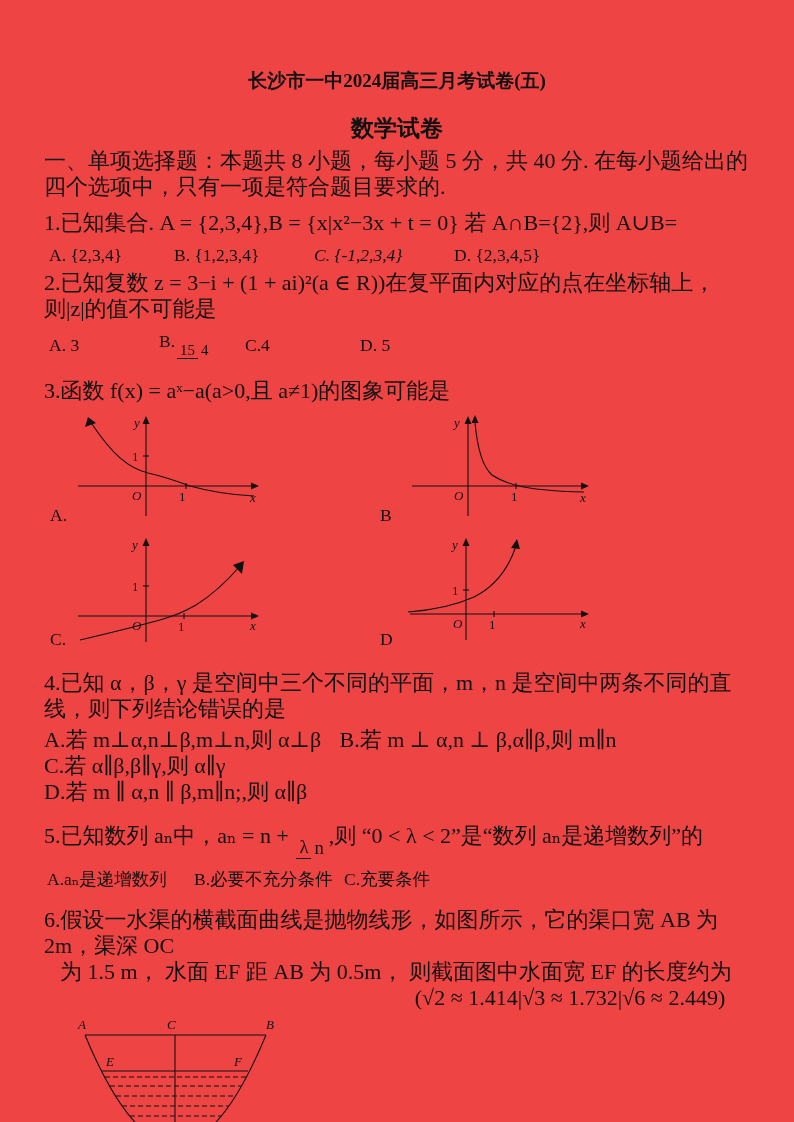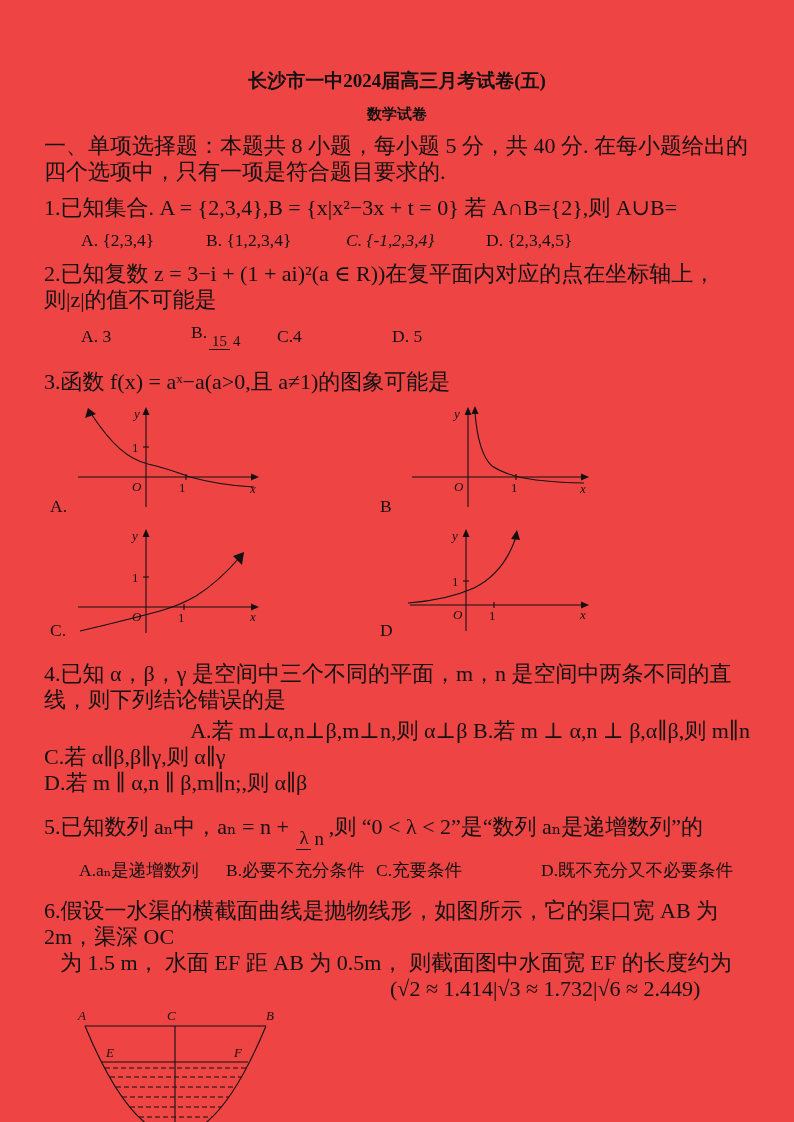"数学试卷" .subtitle { font-size: 15px -> 23px; margin-top: 7px -> 22px }
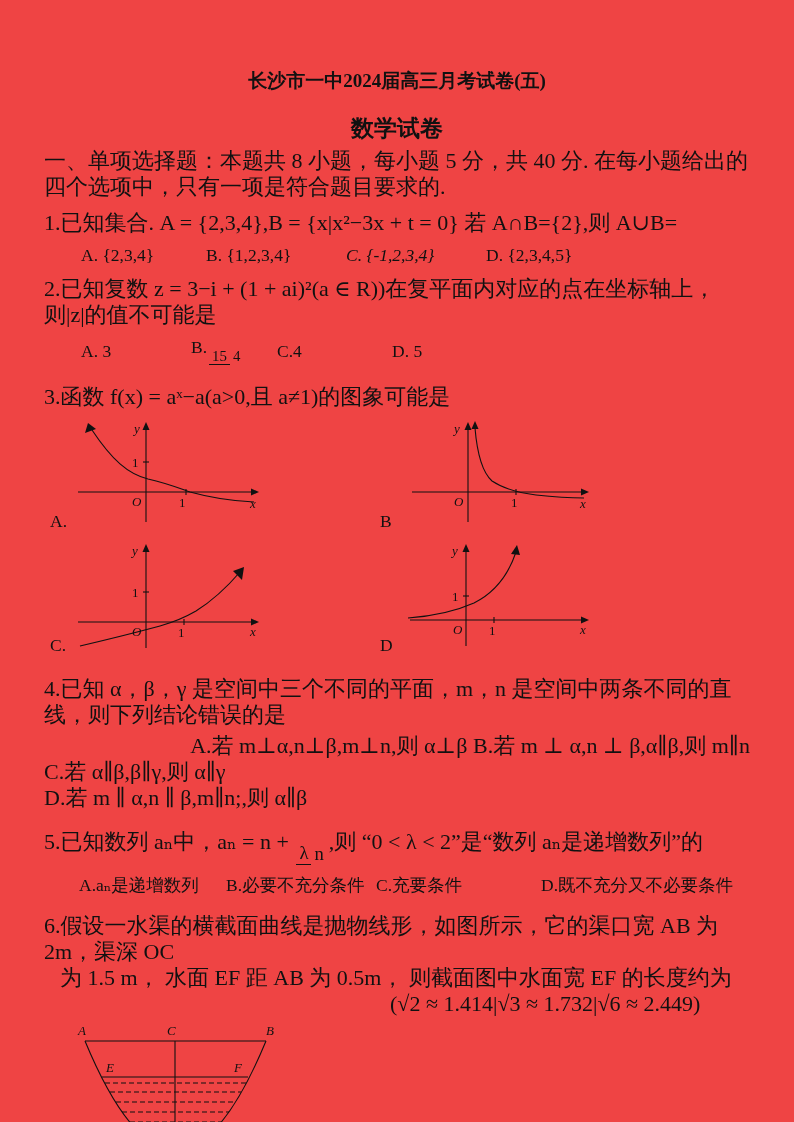"A. {2,3,4}" .opts { margin-left: 32px -> none }
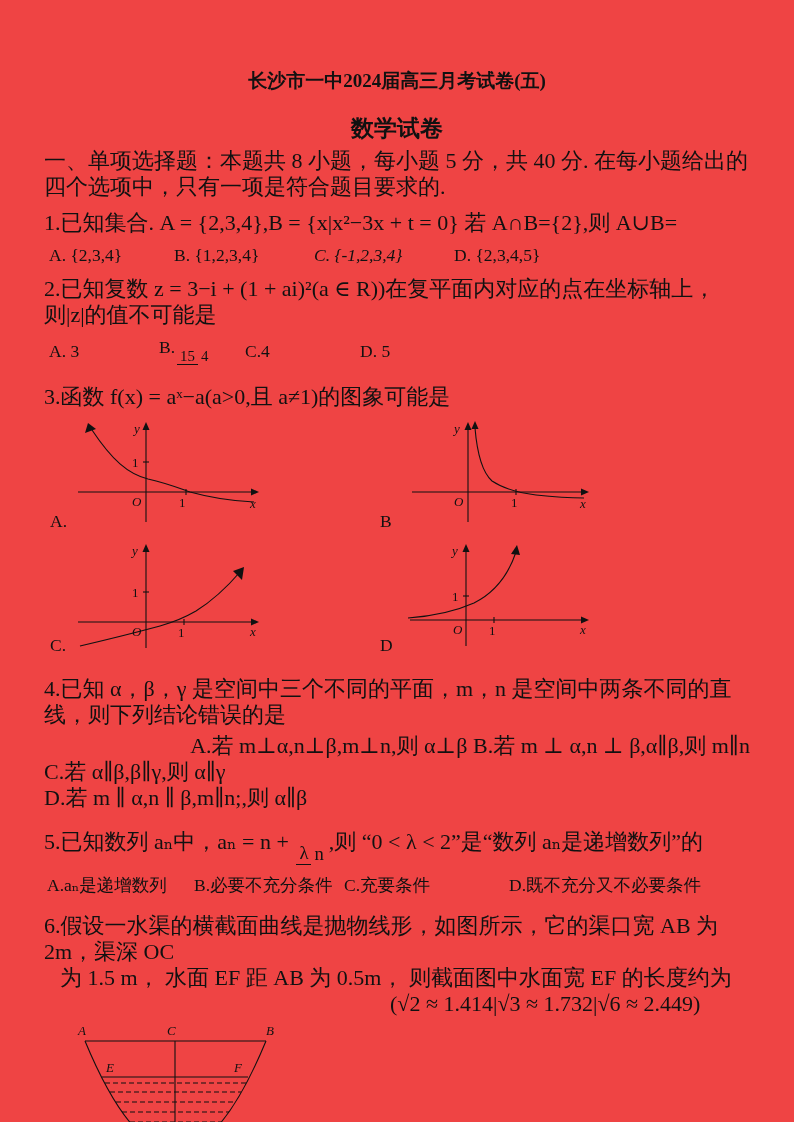"2.已知复数 z = 3−i +" p.para { margin-top: 10px -> 4px }
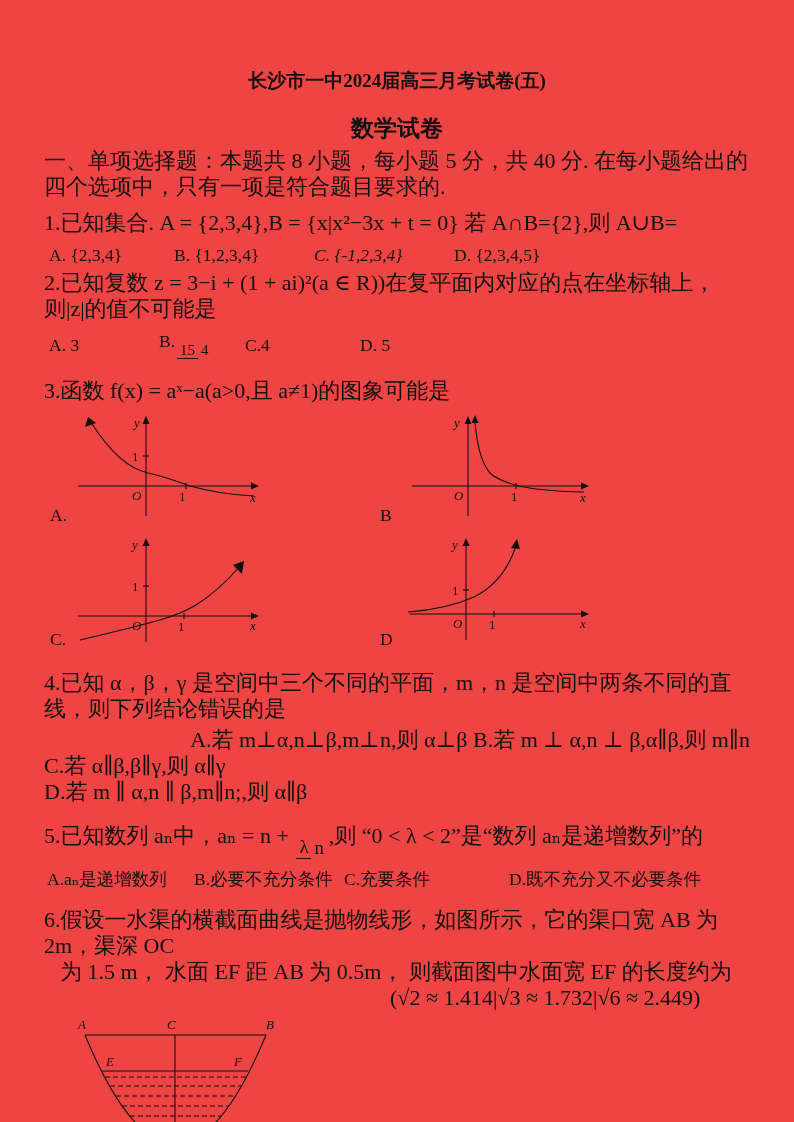"A.若 m⊥α,n⊥β,m⊥n,则 α⊥β B.若 m" div.para { text-align: right -> none }
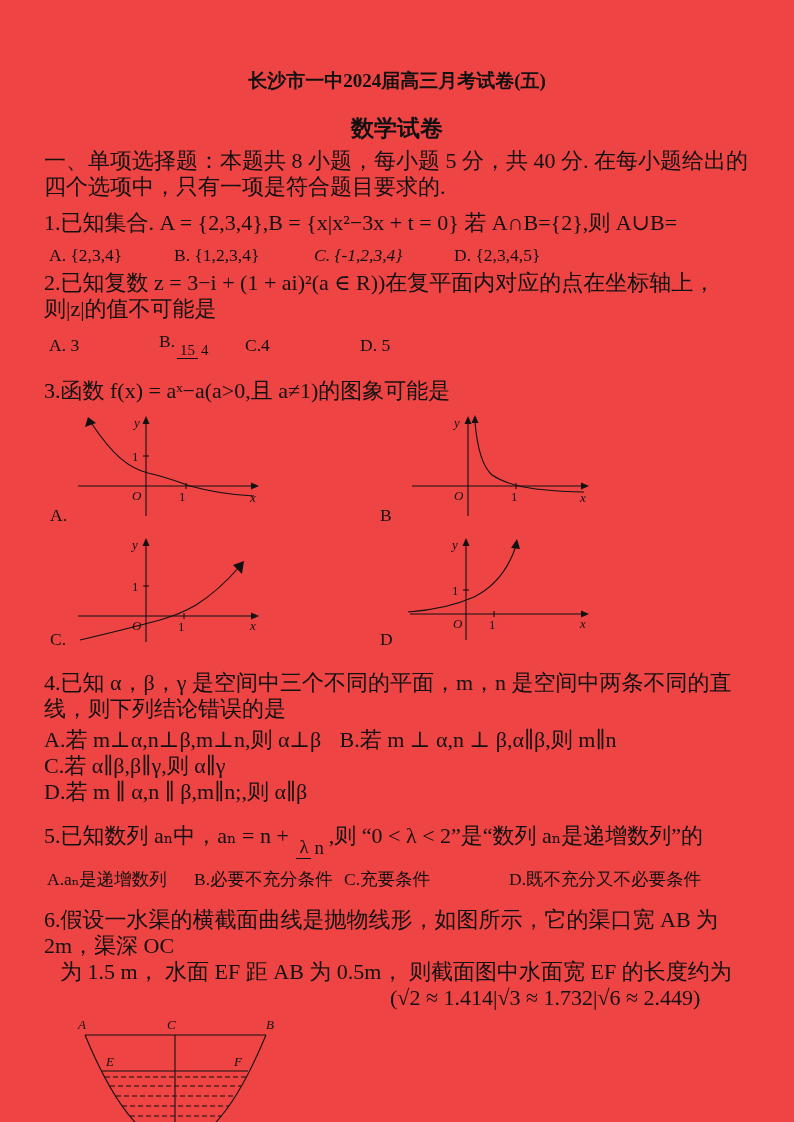"D.既不充分又不必要条件" span.opt { html: <span>D.既不充分又不必要条件</span> -> none }
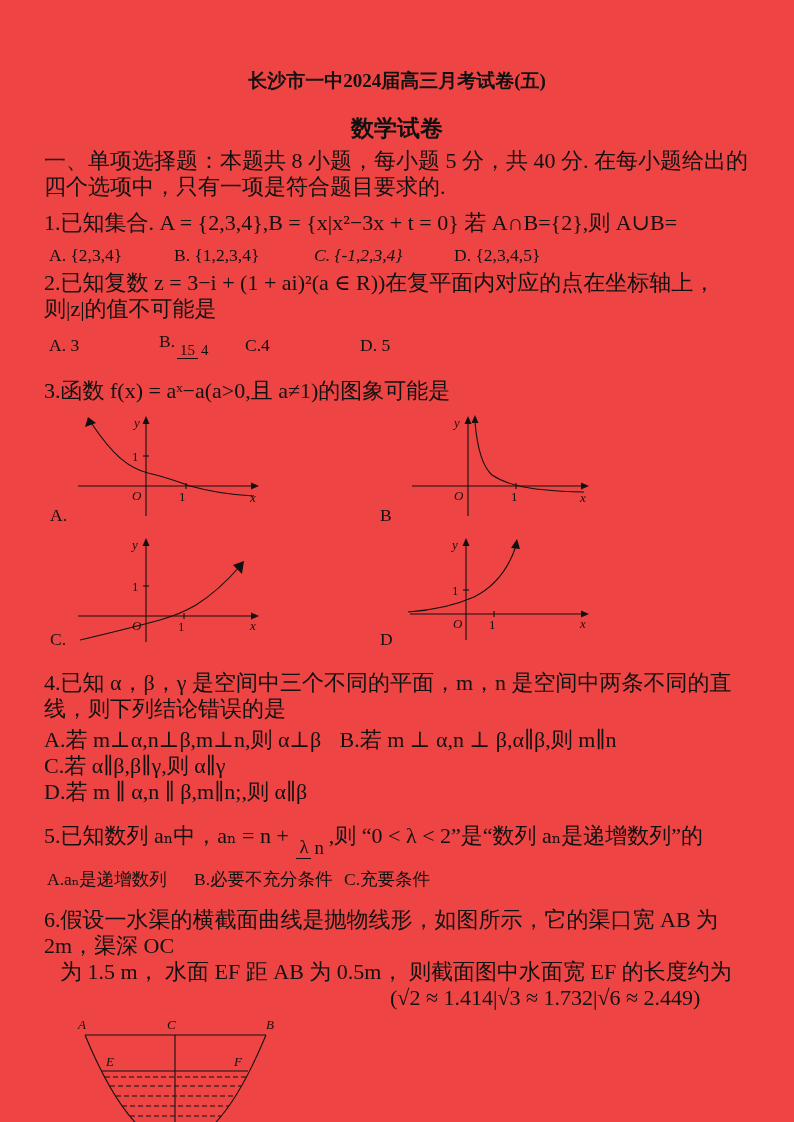"(√2 ≈ 1.414|√3 ≈ 1.732|√6" .approx { text-align: none -> center }
